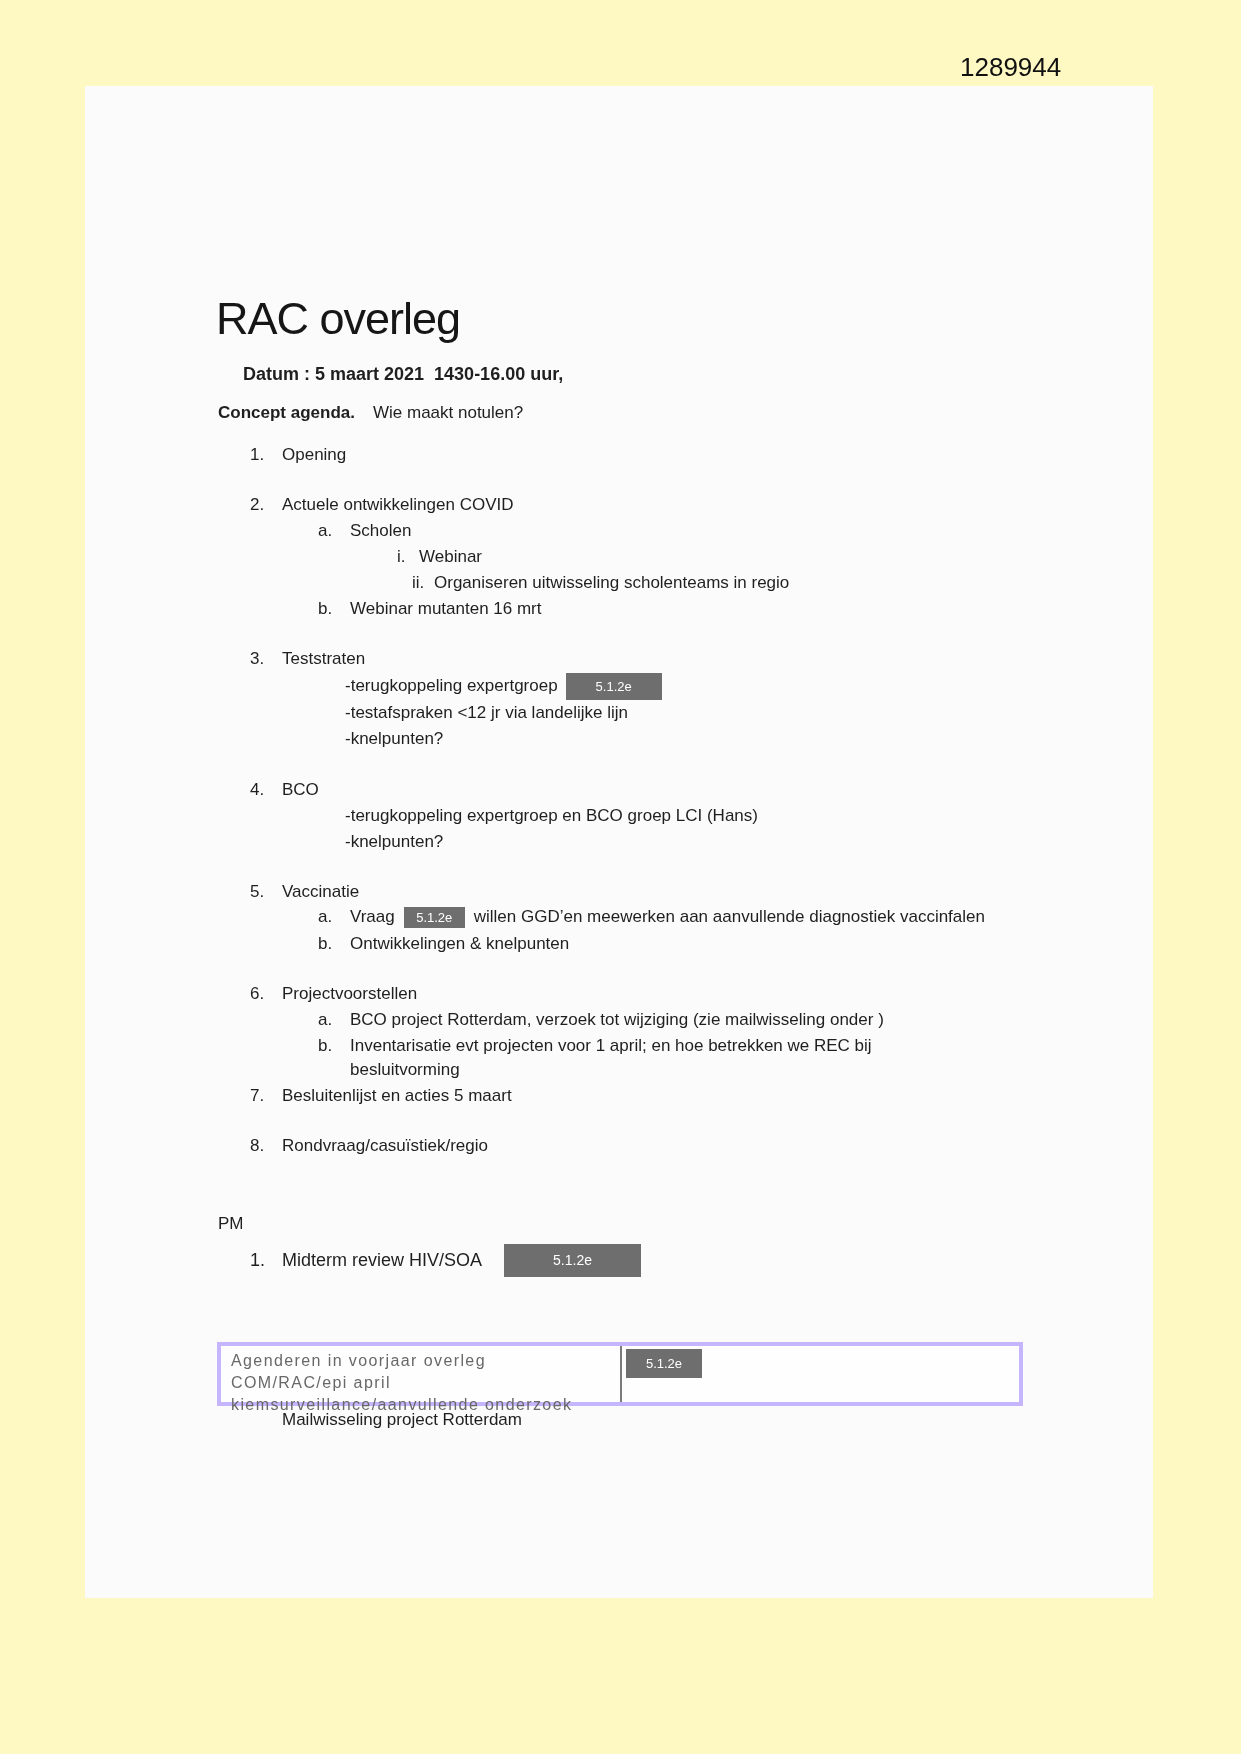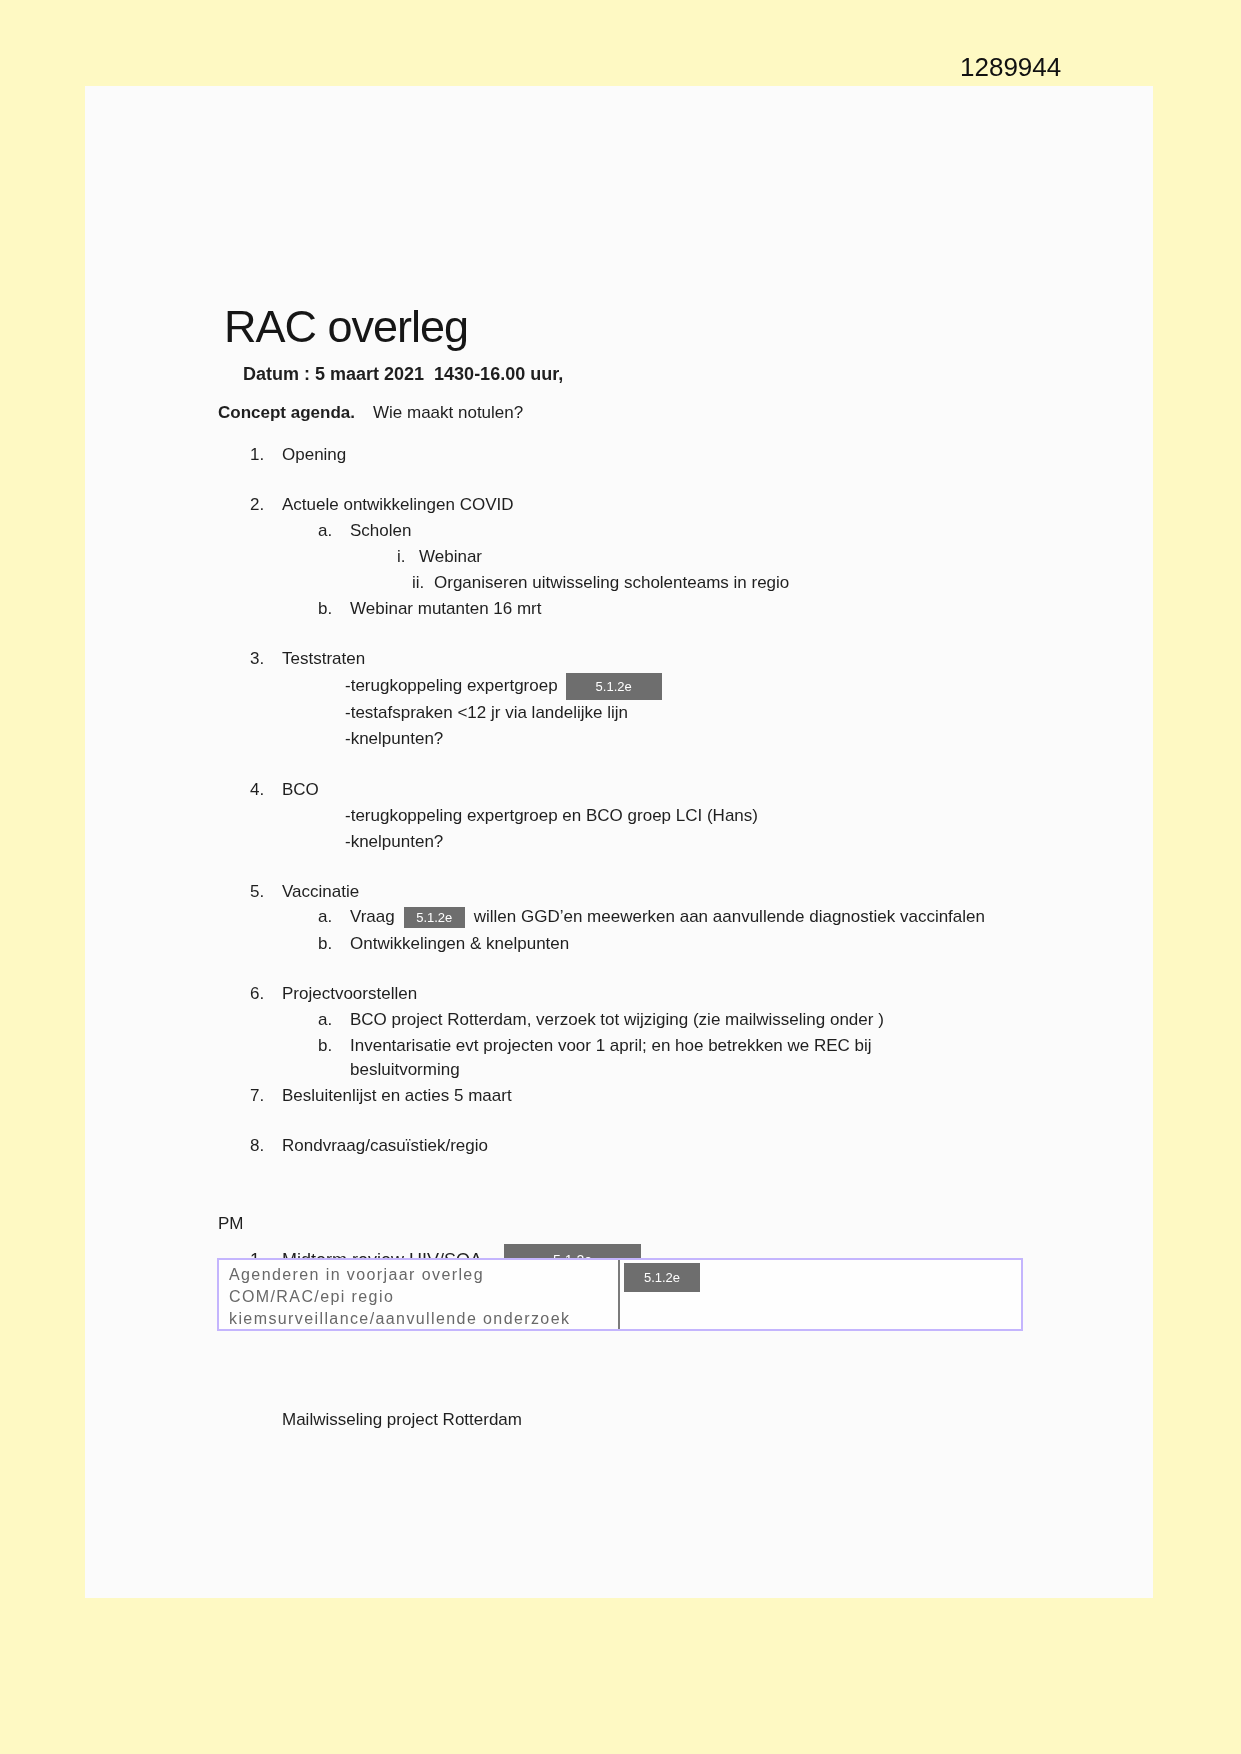"RAC overleg" .title { margin: 8px -> 0 }
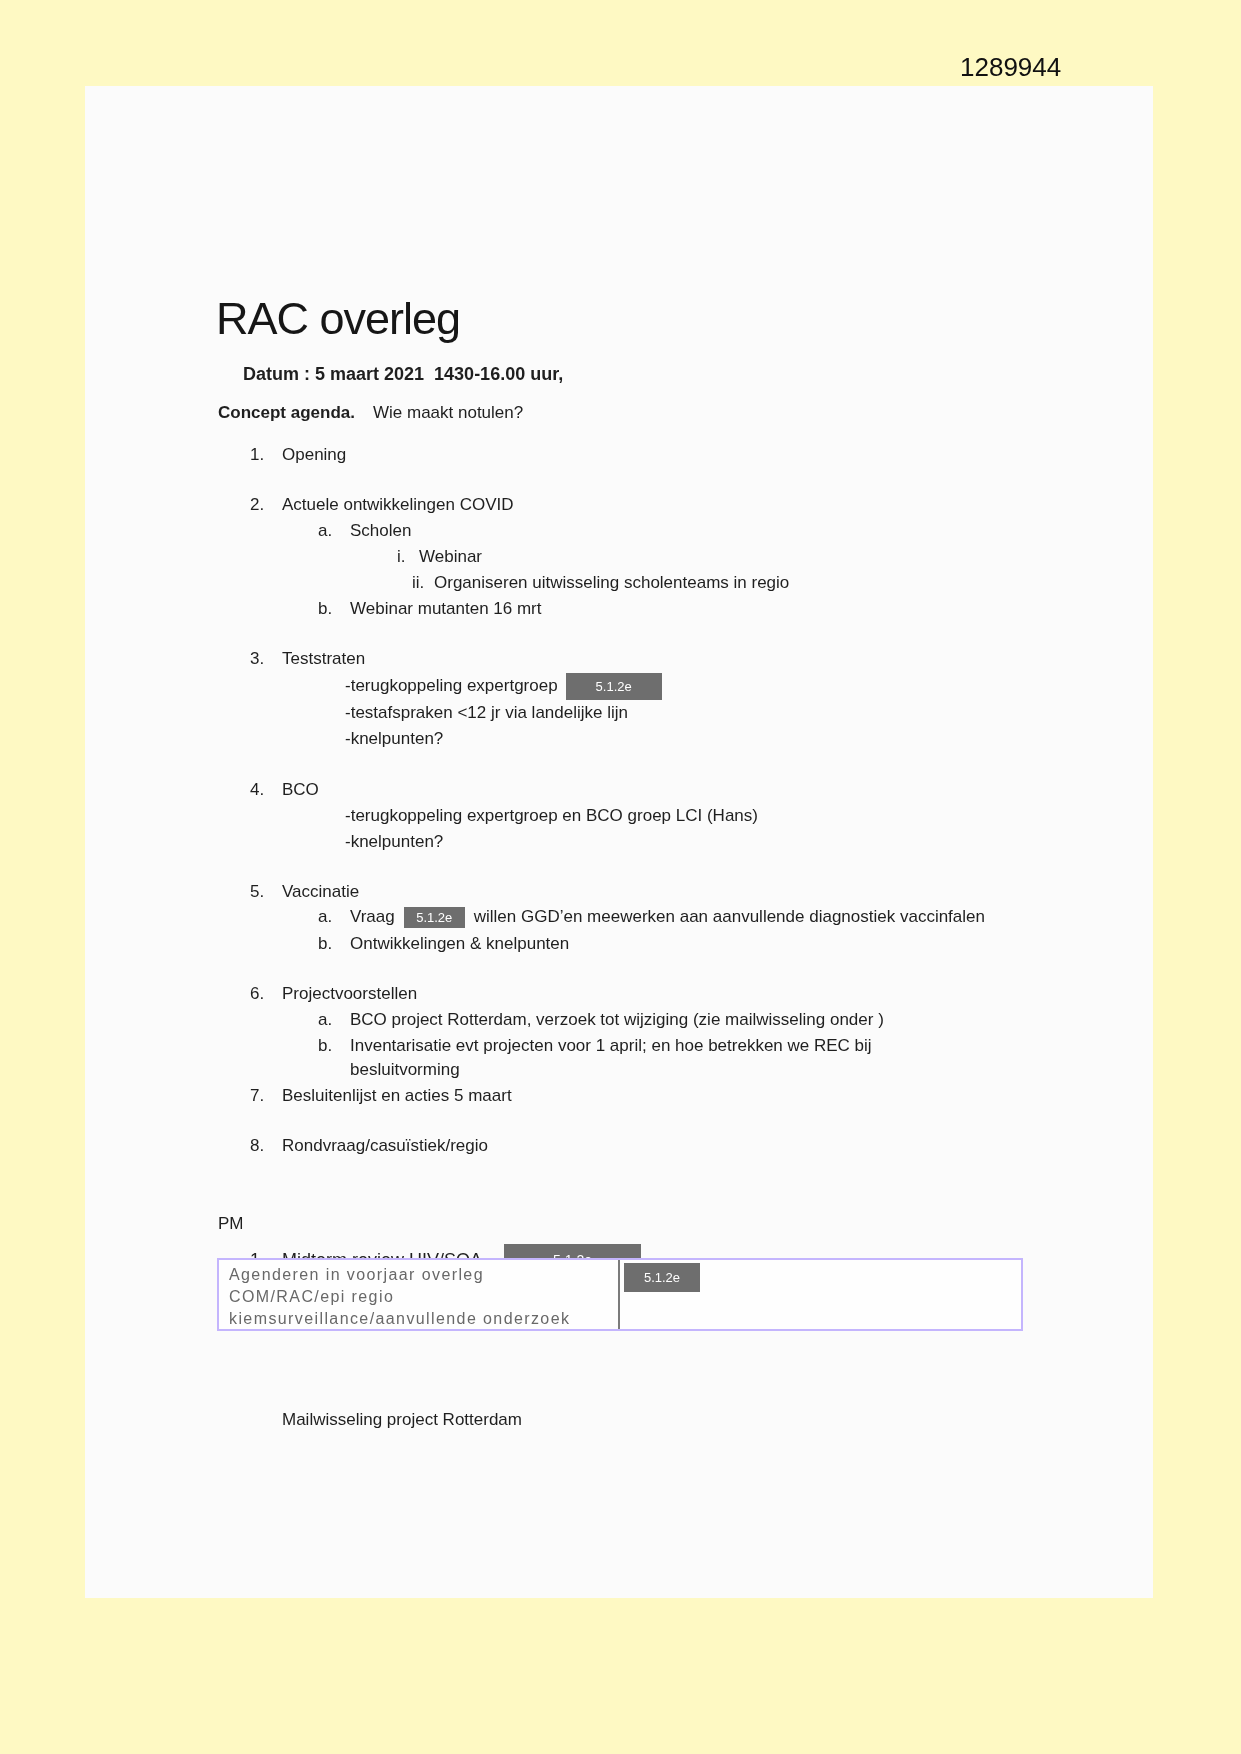"Agenderen in voorjaar overleg" .note-table { border: 2px solid #c4b5fd -> 4px solid #c4b5fd; height: 73px -> 64px; top: 1258px -> 1342px }
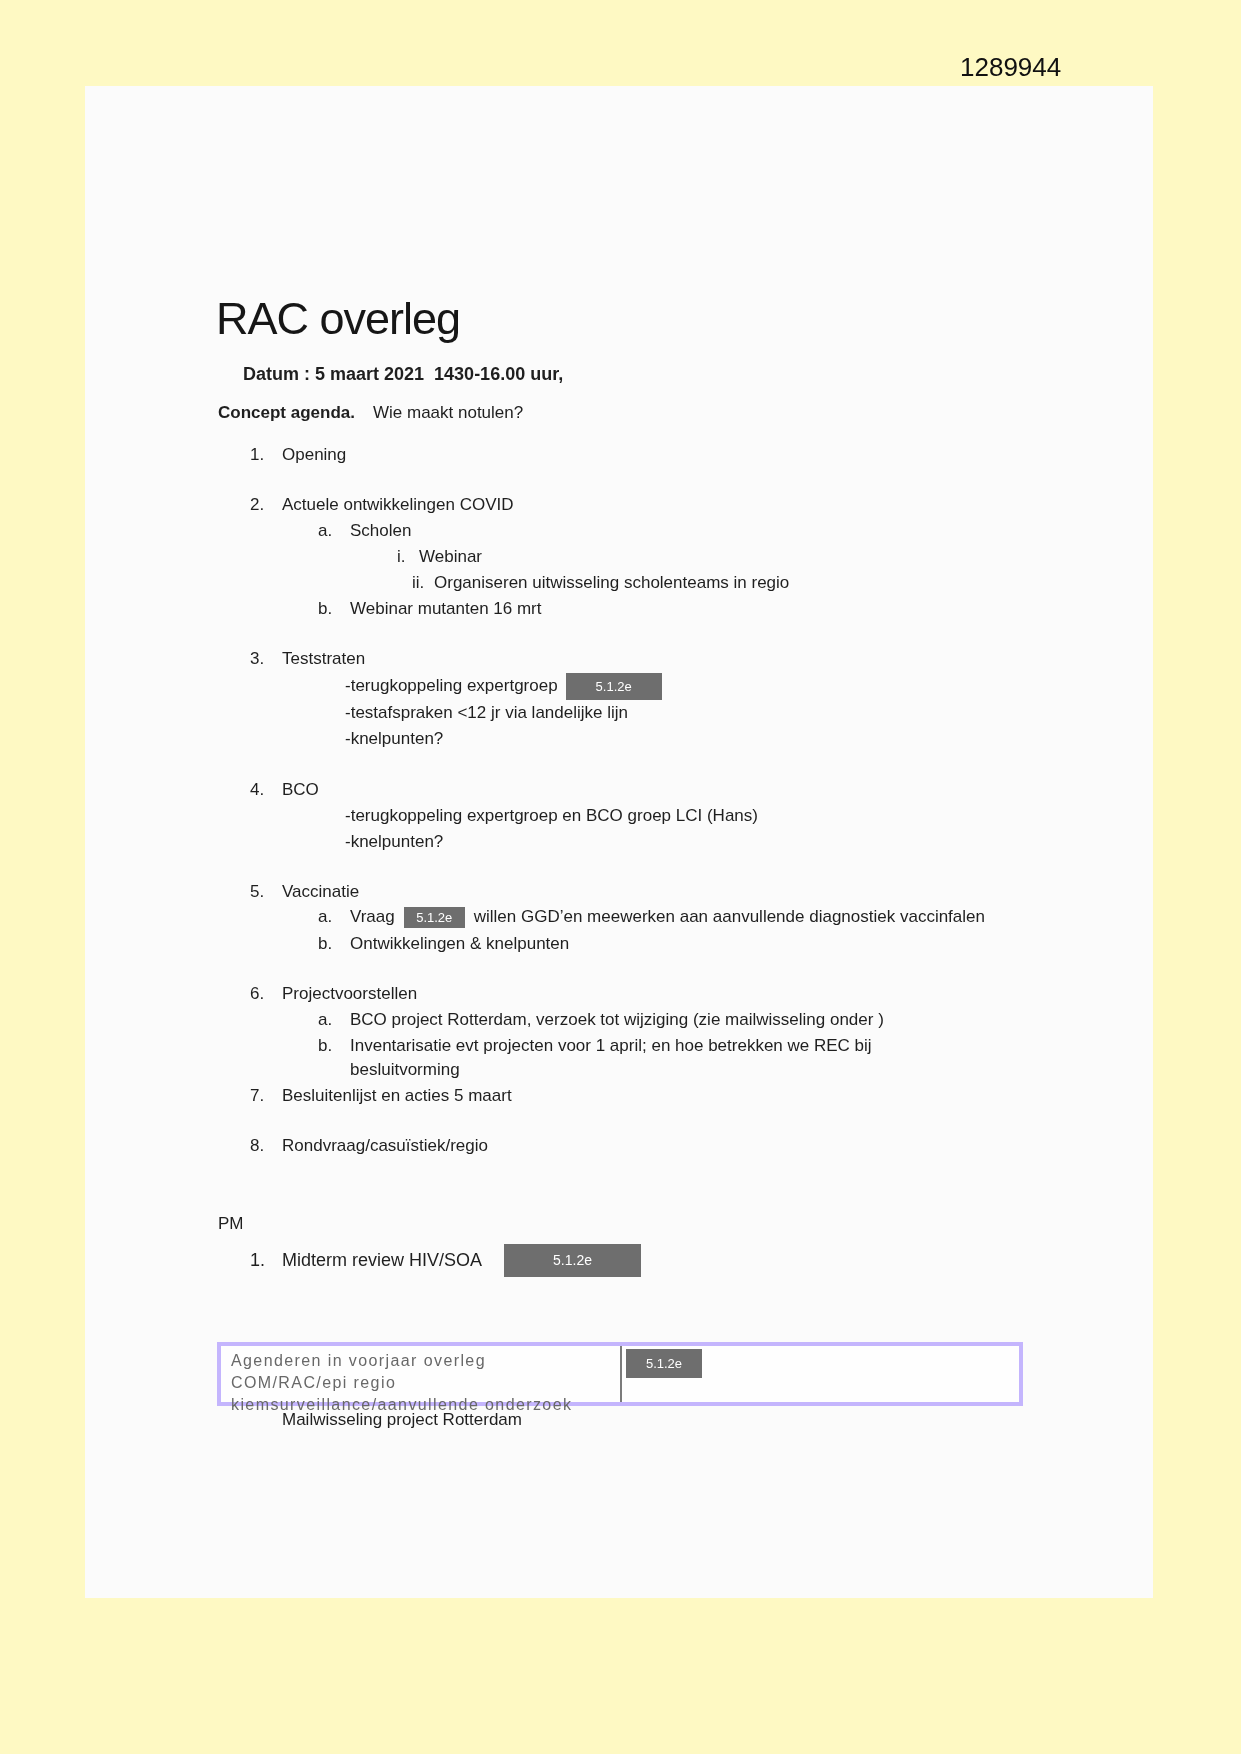"COM/RAC/epi regio" div { text: regio -> april }
